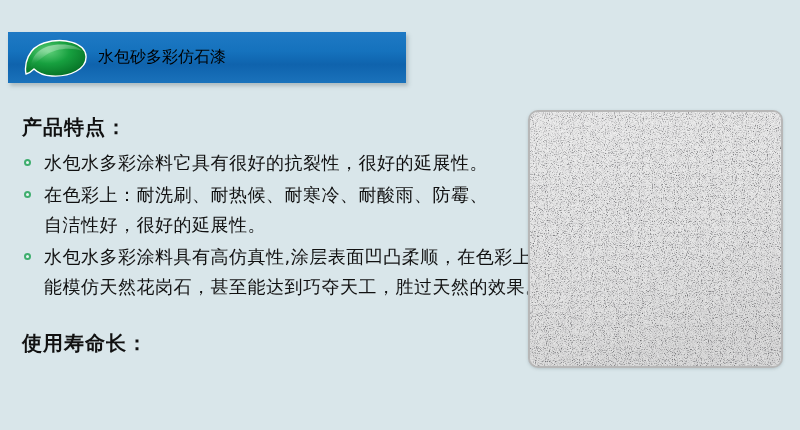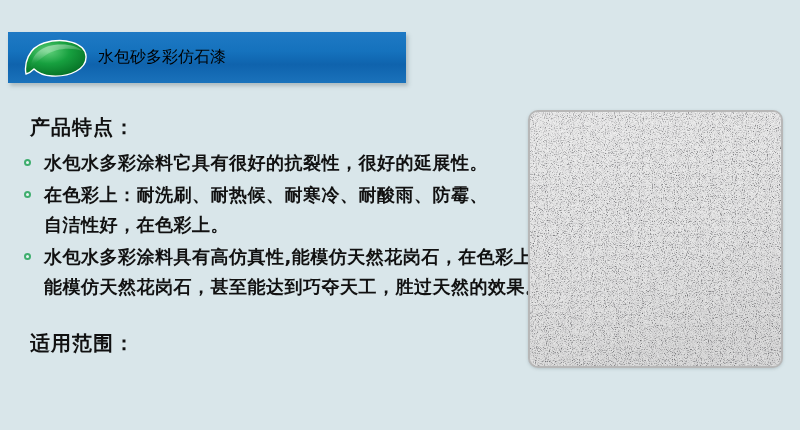"产品特点：" .section-heading { margin: 0 0 6px 12px -> 0 0 6px 4px }
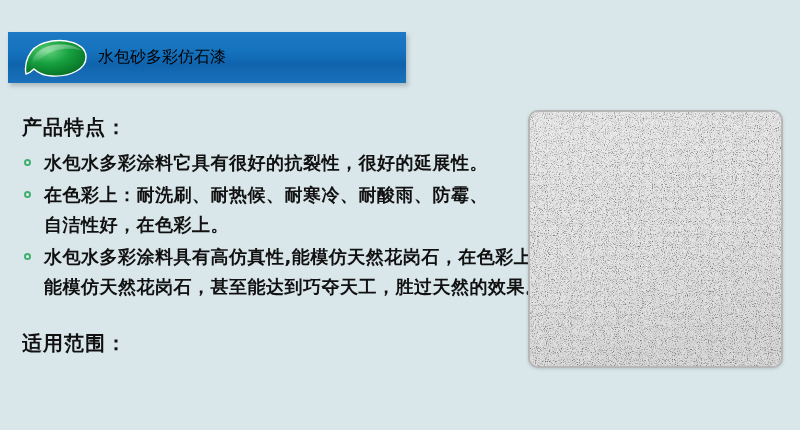"水包水多彩涂料它具有很好的抗裂性，很好的延展性。" .bullet-item { font-weight: bold -> none }
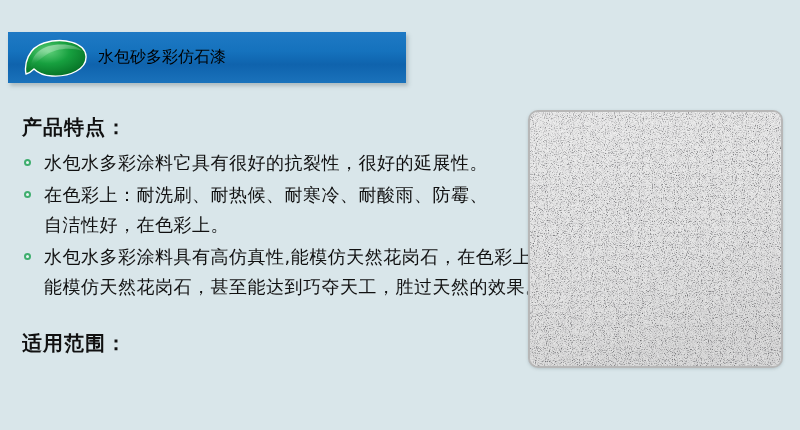"自洁性好，在色彩上。" div.bullet-line { text: 在色彩上 -> 很好的延展性 }
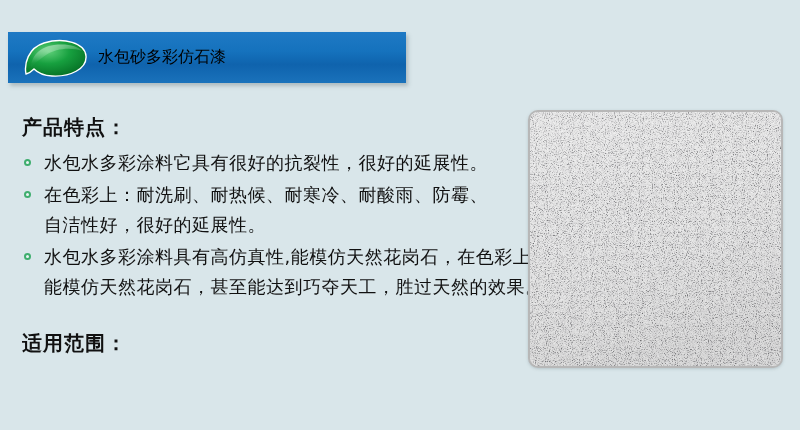"水包水多彩涂料具有高仿真性,能模仿天然花岗石，在色彩上" div.bullet-line { text: ,能模仿天然花岗石 -> ,涂层表面凹凸柔顺 }
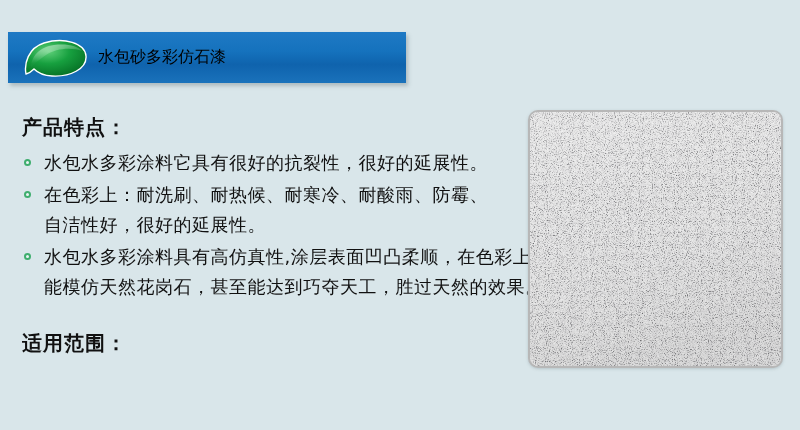"适用范围：" div.section-heading { text: 适用范围 -> 使用寿命长 }
